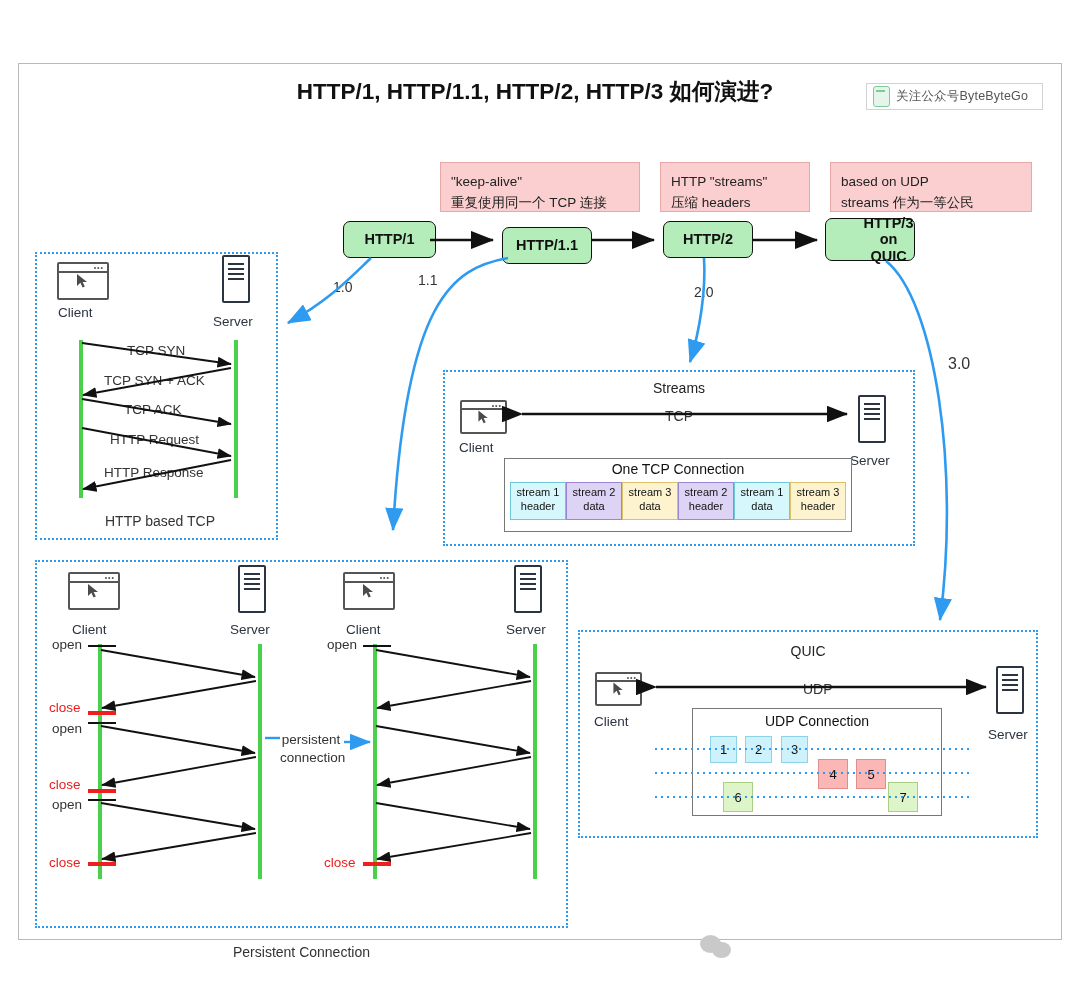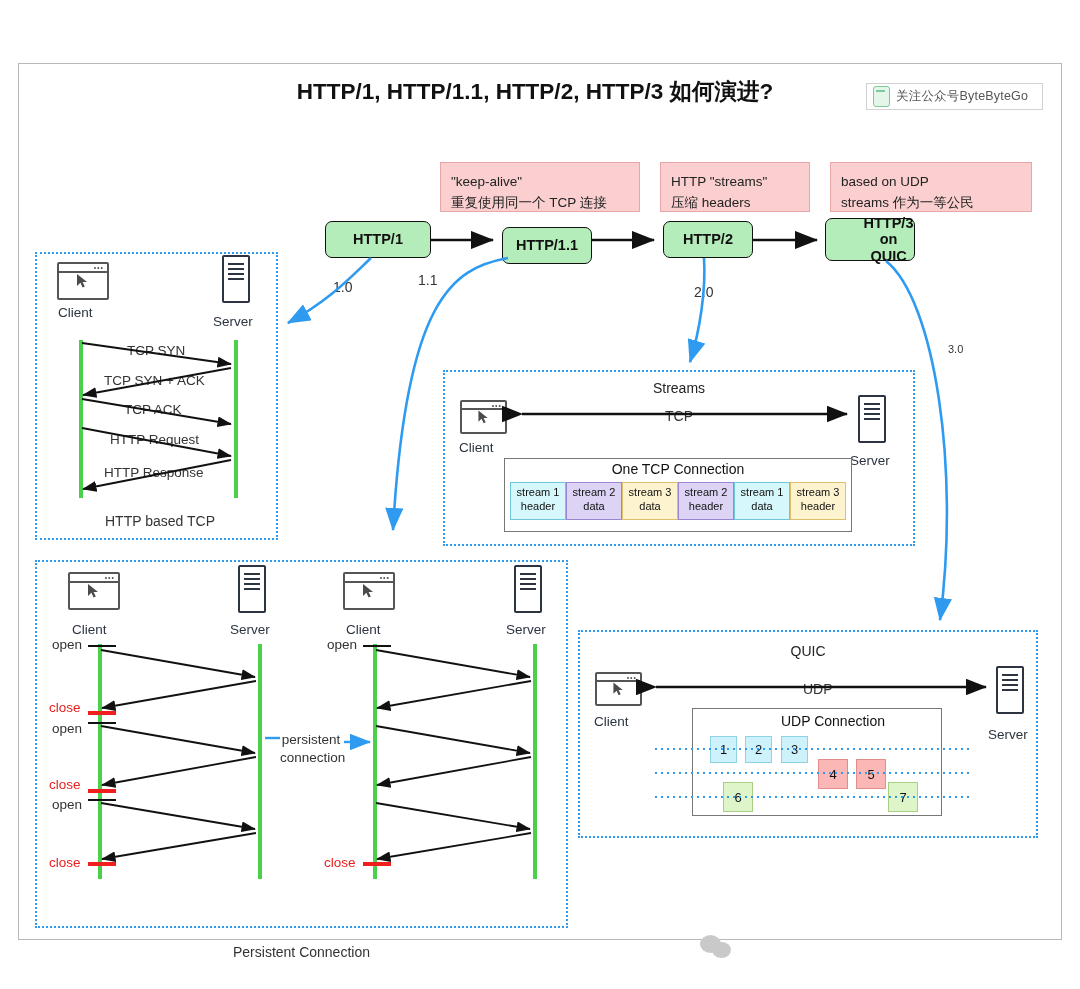"HTTP/1" div.fbox { left: 325px -> 343px; width: 106px -> 93px }
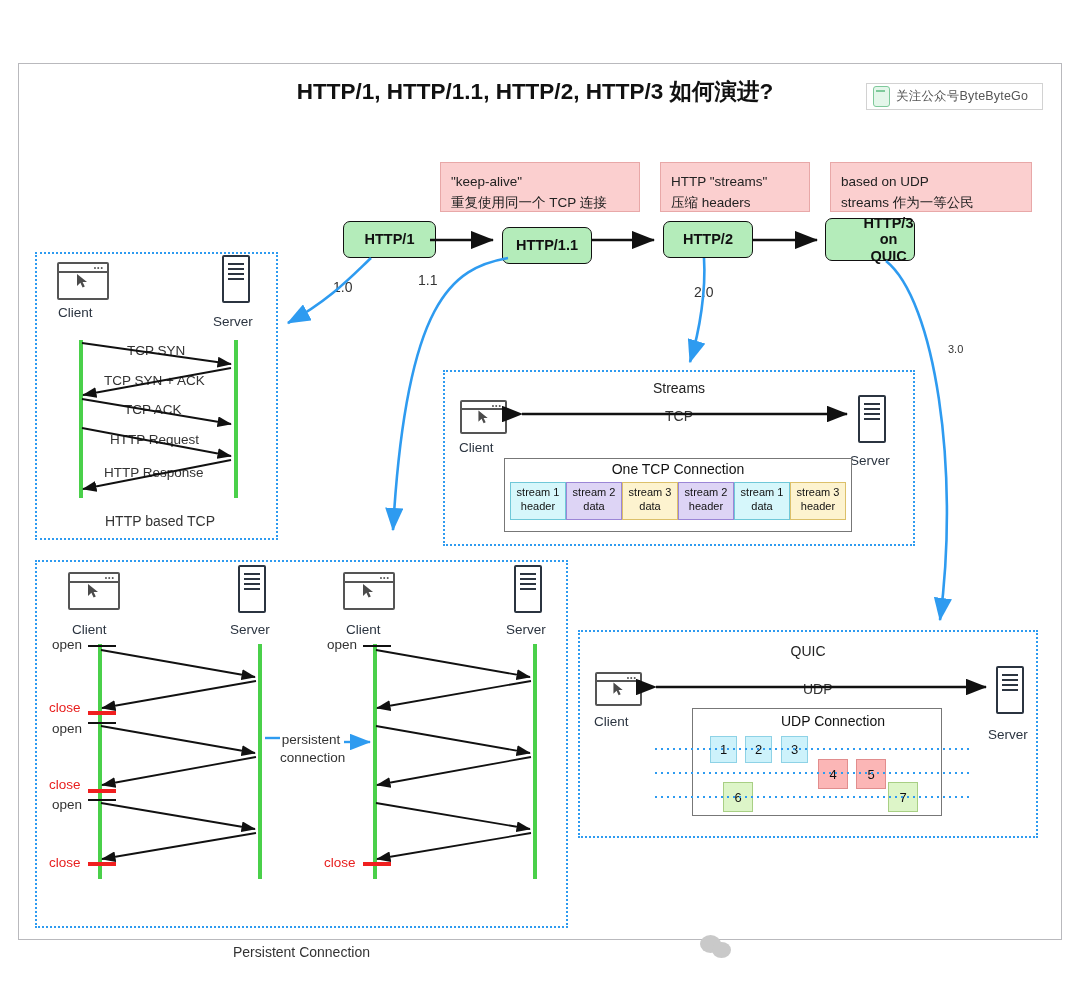"3.0" div.cap { font-size: 11px -> 16px; top: 343px -> 355px }
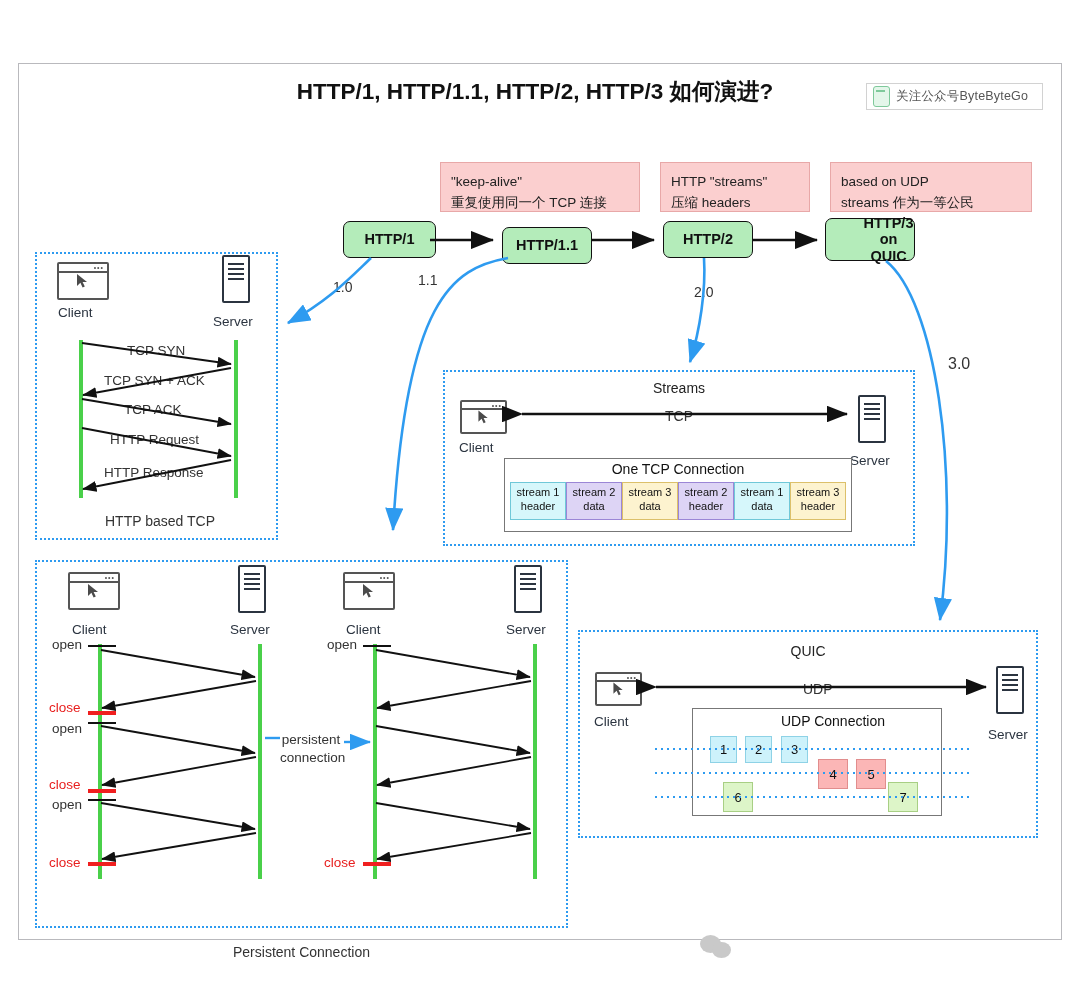"UDP Connection" div.inner-title { padding-left: 16px -> none }
